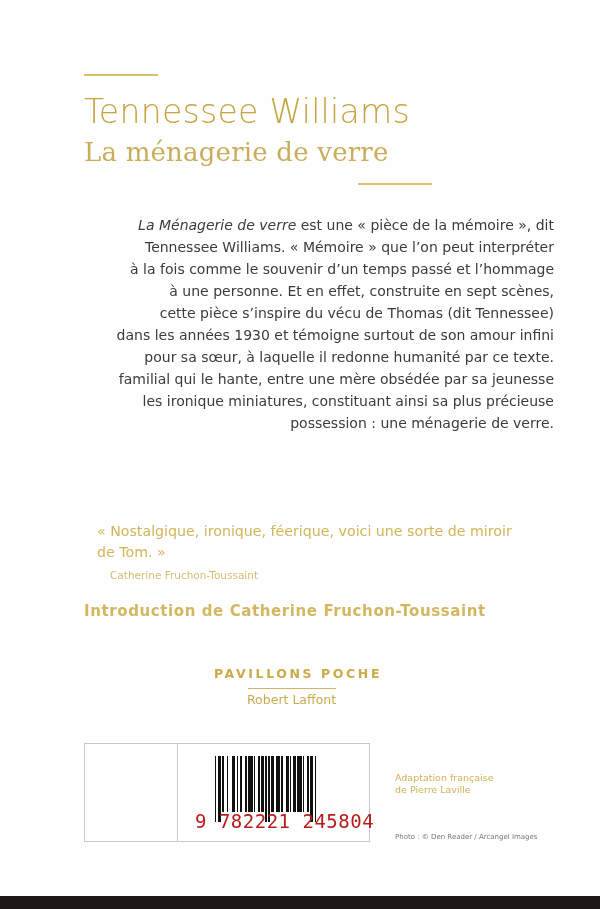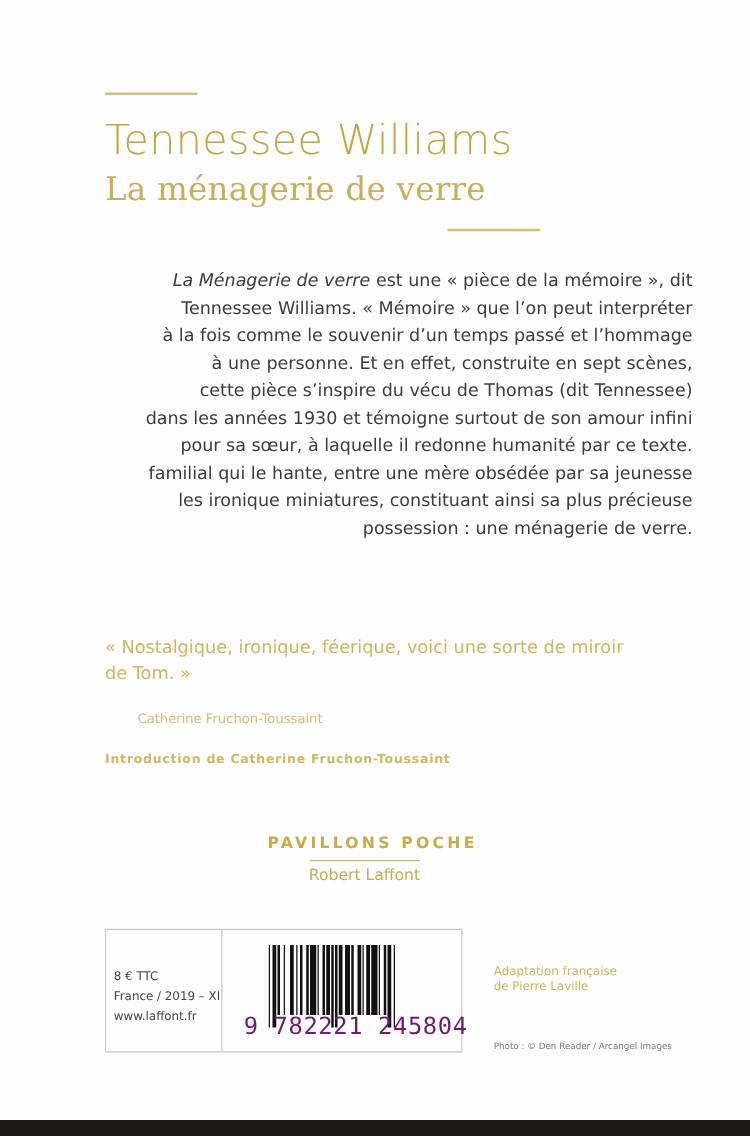"« Nostalgique, ironique, féerique, voici" #quote { margin: 0 -> 13px }
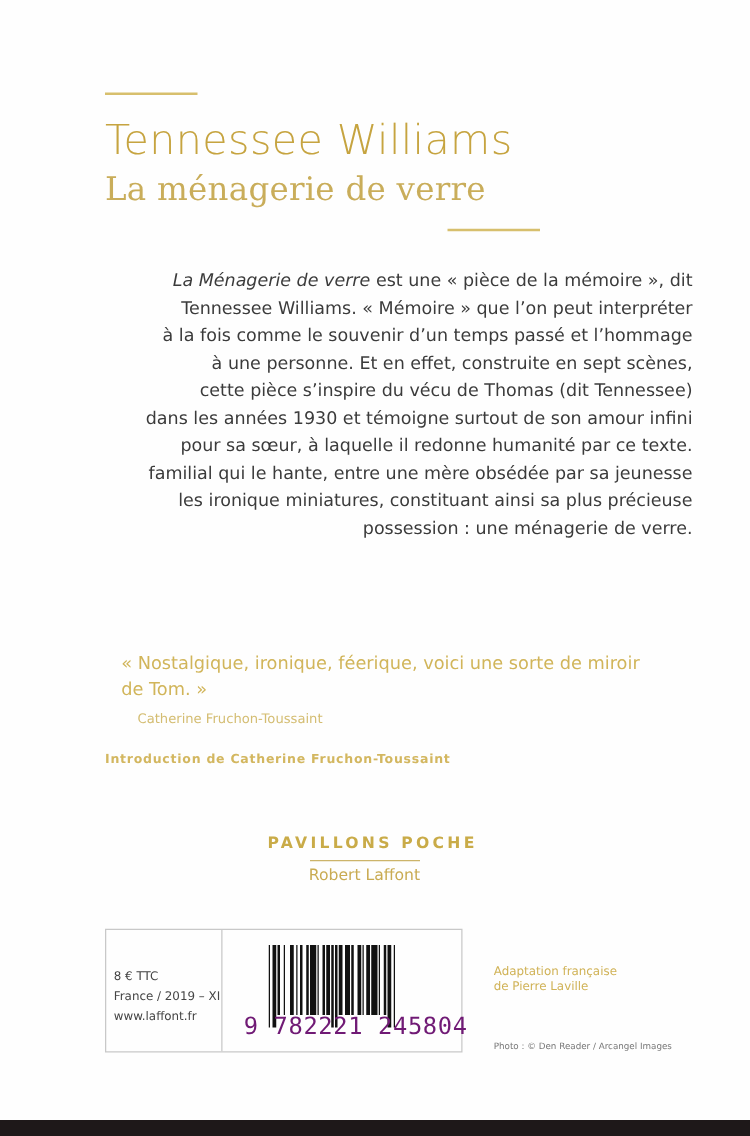"Introduction de Catherine" #intro { font-size: 10px -> 15px }
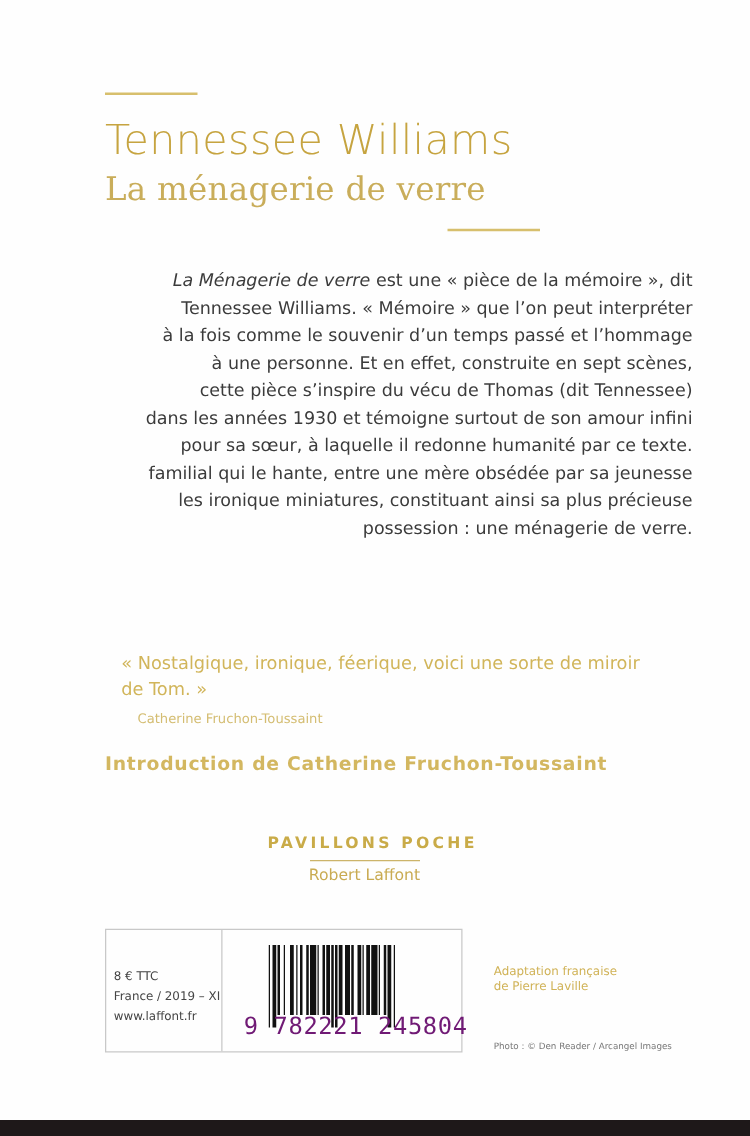"8 € TTC" div { html: <div> <div>8 € TTC</div> <div>France / 2019 – XI</div> <div>www.laffont.fr</div> </div> -> none }
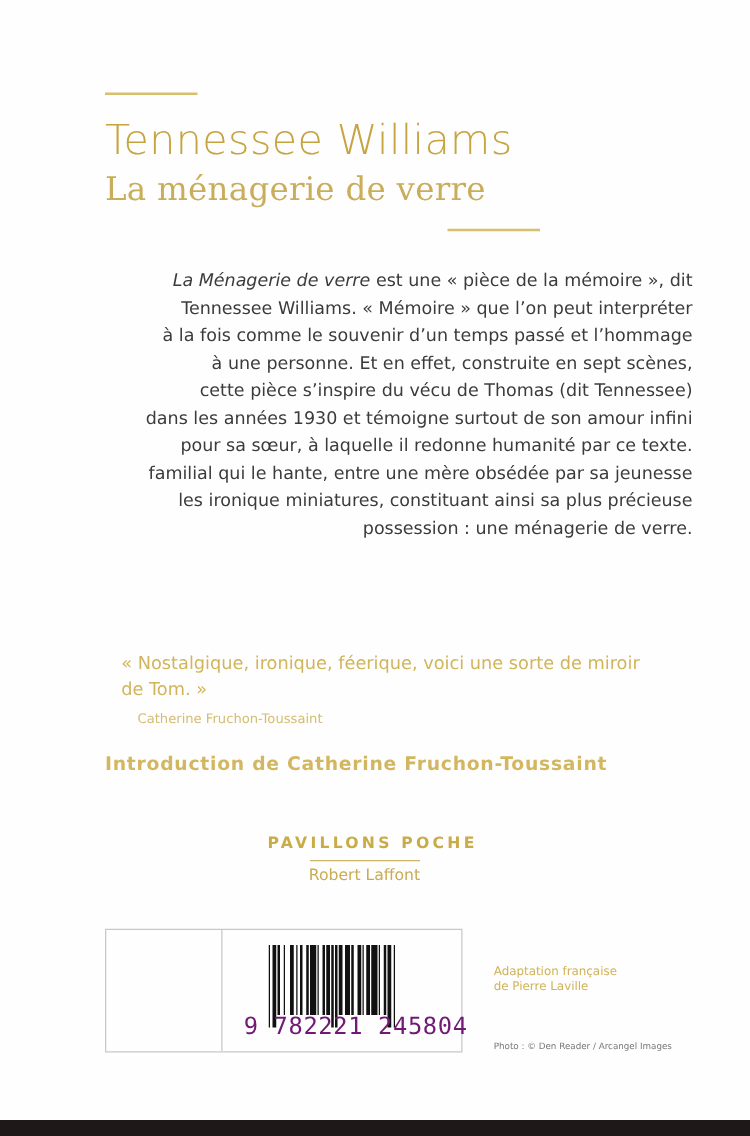"9 782221 245804" #isbn { color: #701a75 -> #b91c1c }
